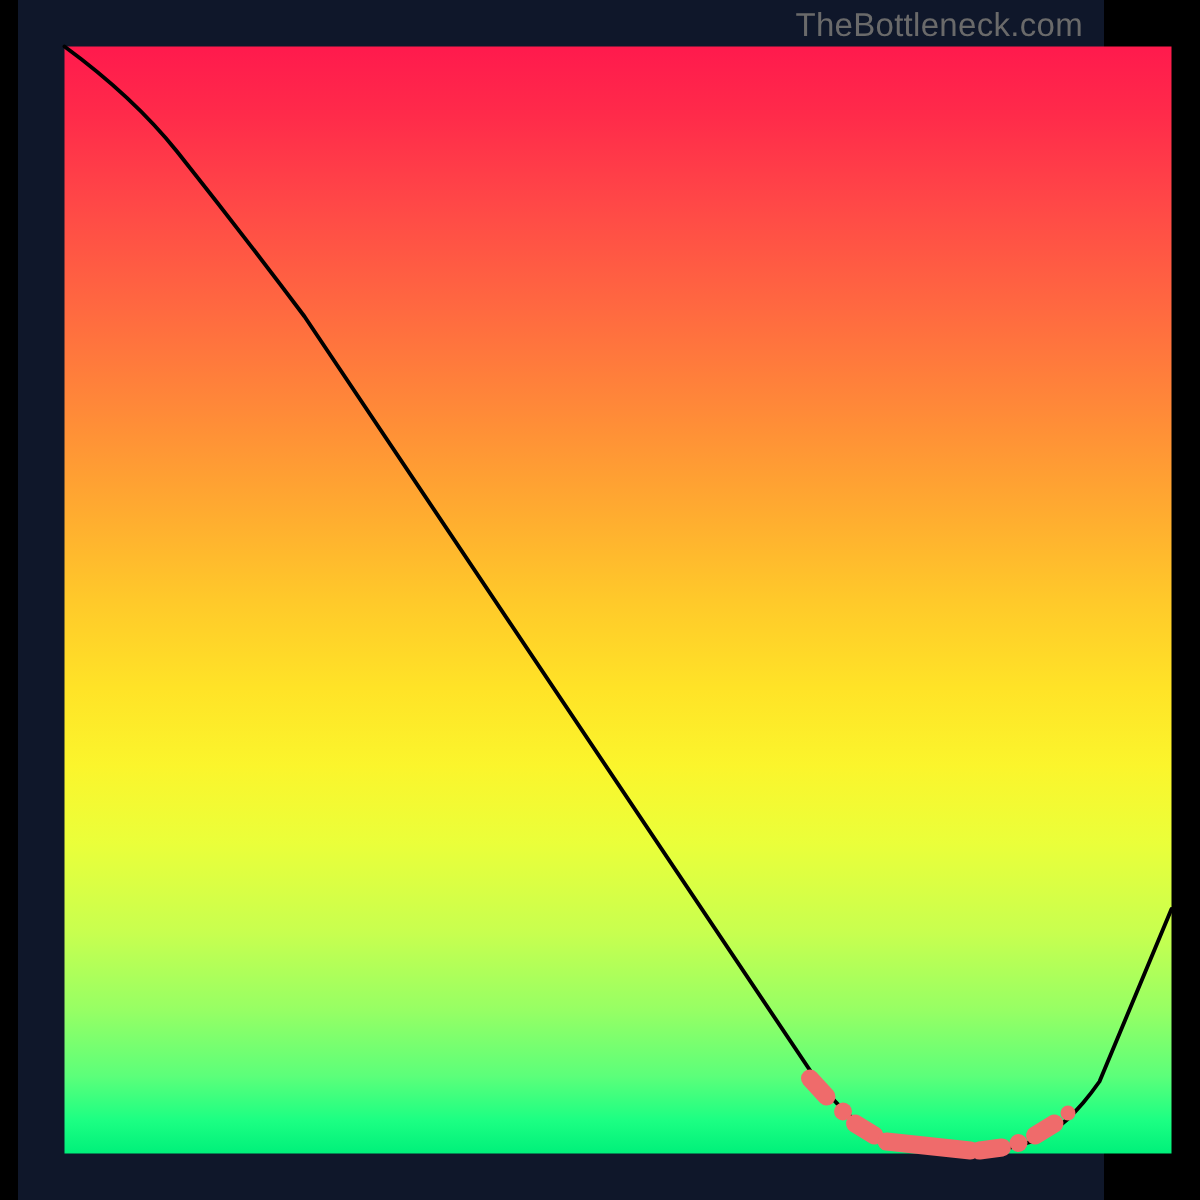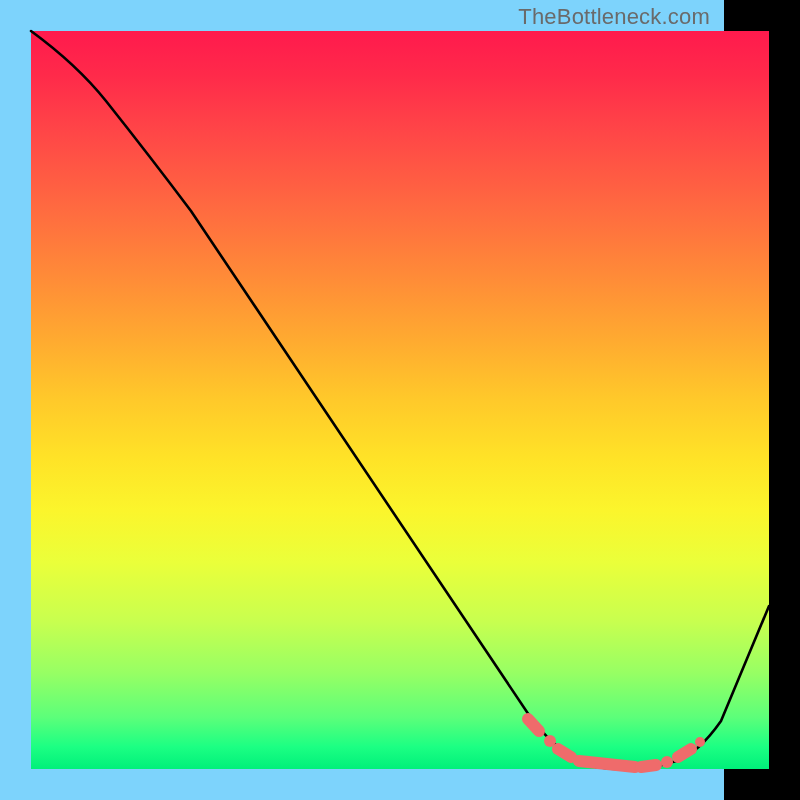"TheBottleneck.com" .frame { background: #7dd3fc -> #0f172a; left: 0 -> 12px }
